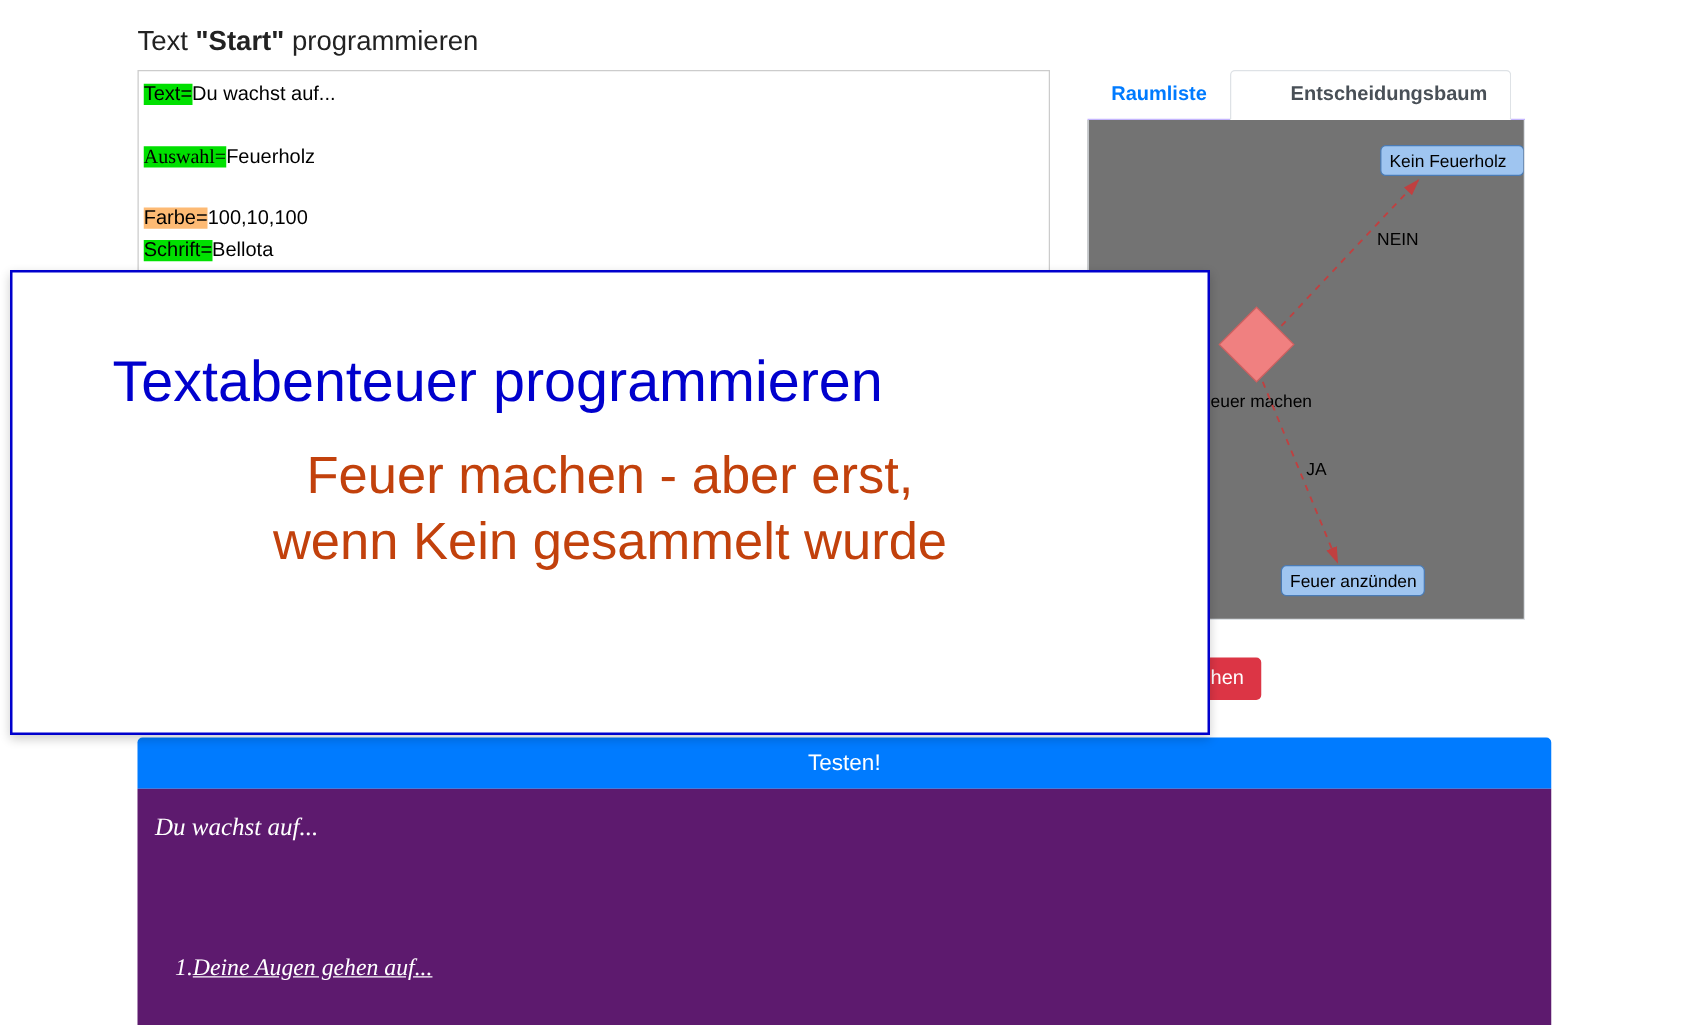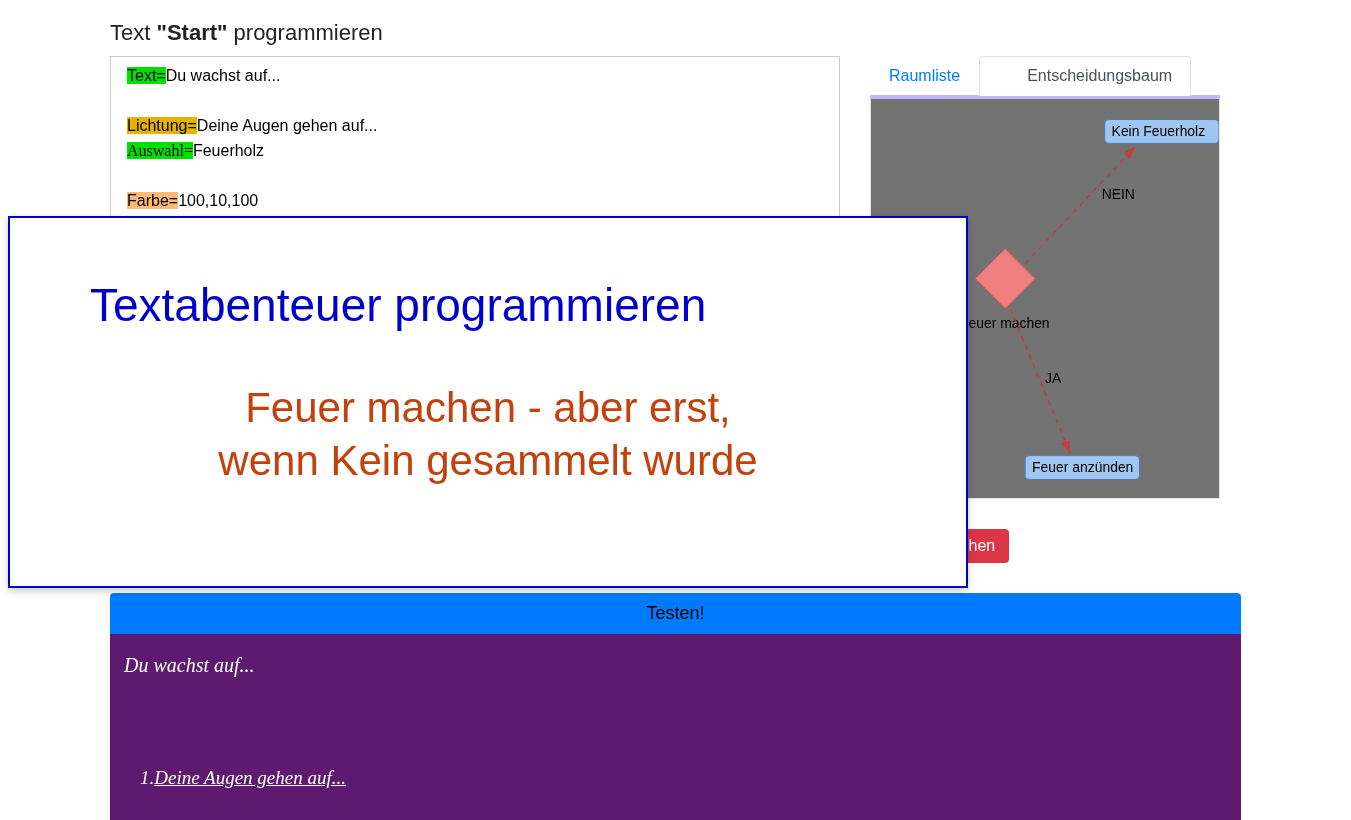"Text=Du wachst auf..." .code-box { padding: 6px 16px -> 6px 4px }
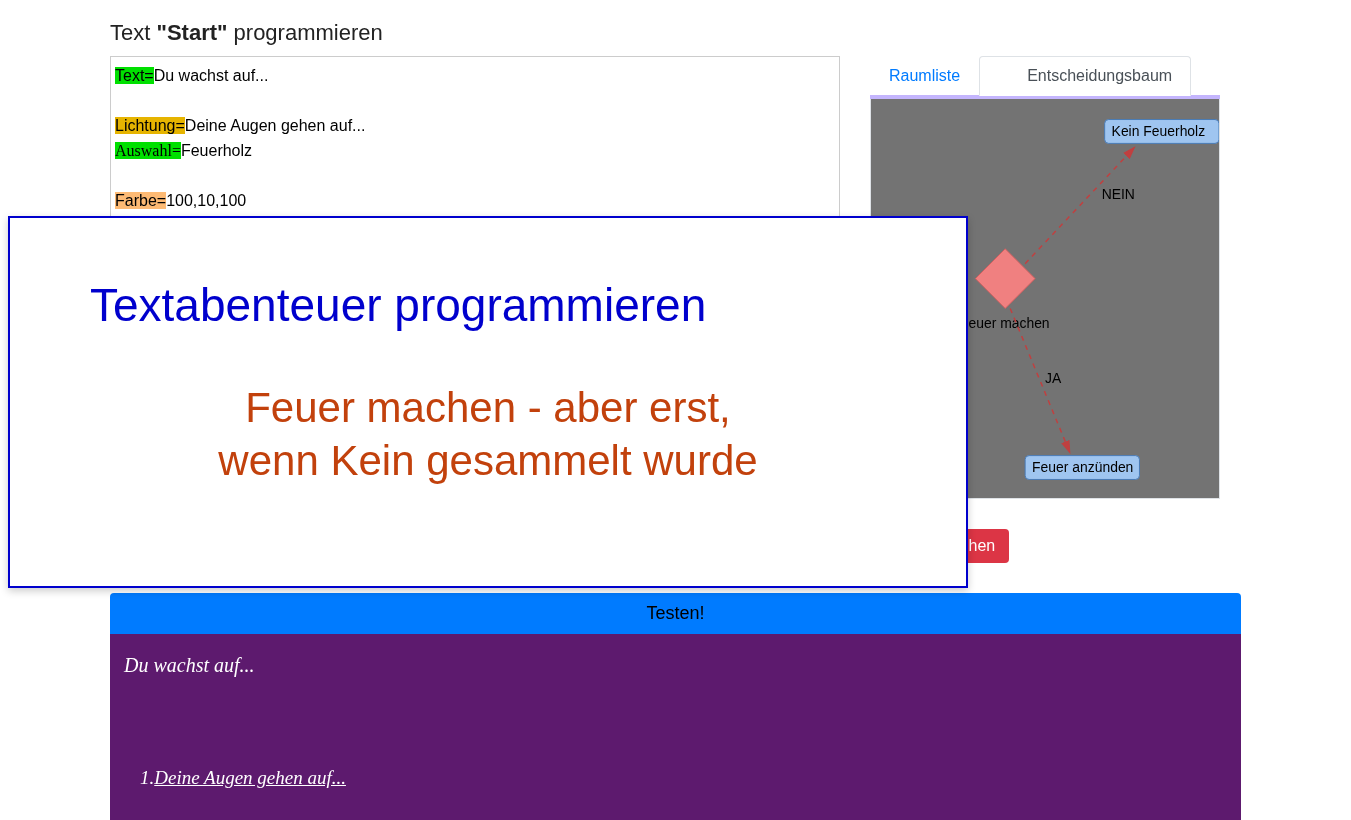"Raumliste" .tabs { border-bottom: 4px solid #c4b5fd -> 1px solid #c4b5fd; font-weight: none -> bold }
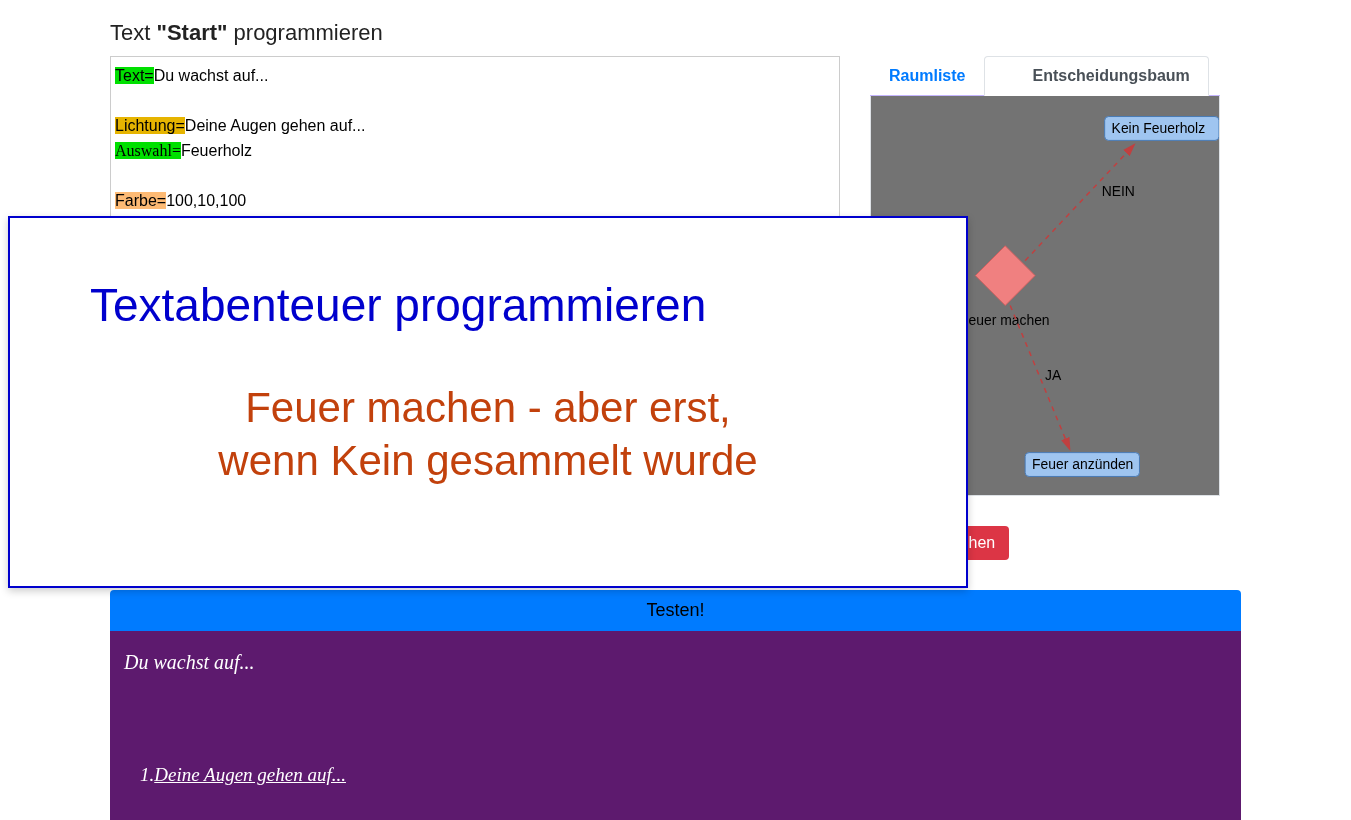"Lichtung=Deine Augen gehen auf..." div.code-line { html: <div><span>Lichtung=</span><span>Deine Augen gehen auf...</span></div> -> none }
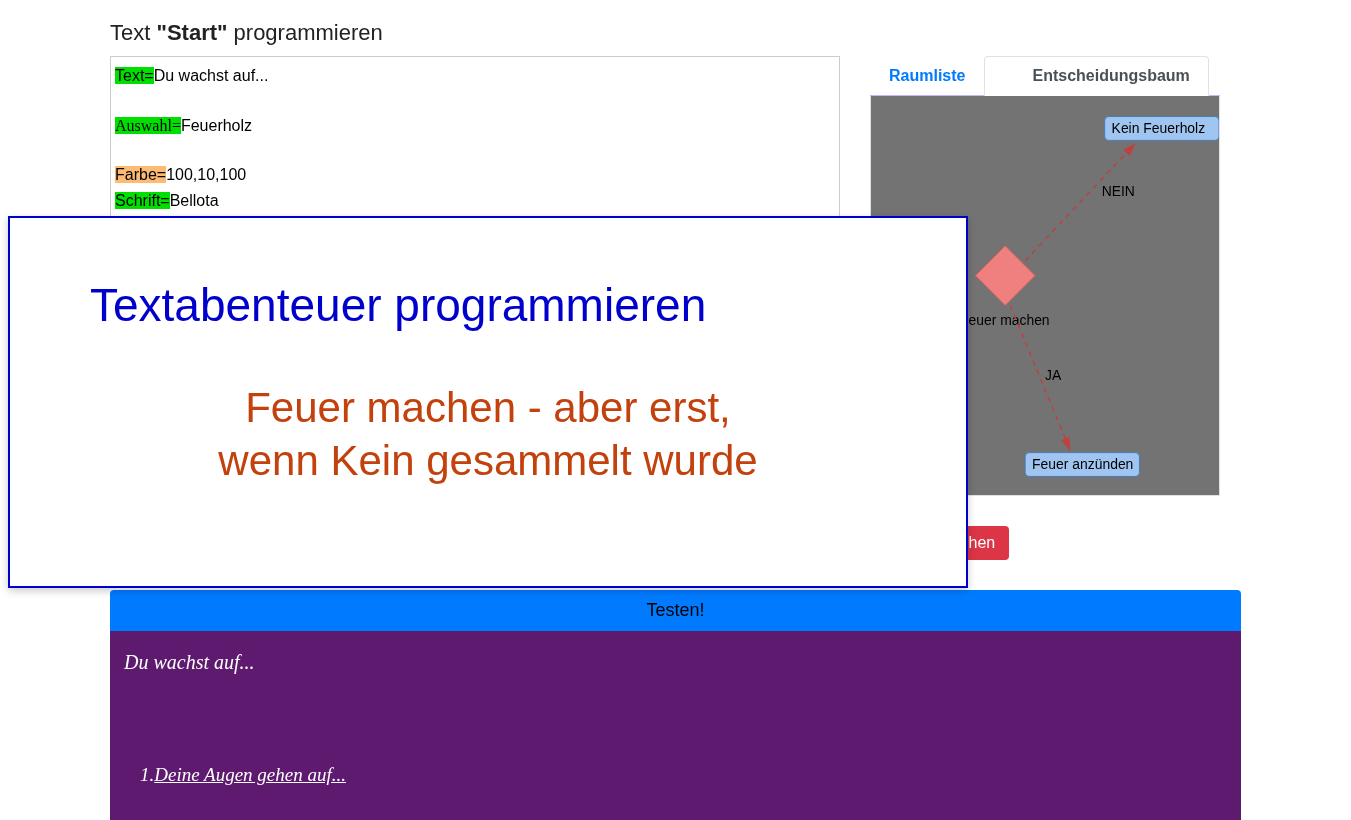"Textabenteuer programmieren" .overlay-title { margin-bottom: 50px -> 22px }
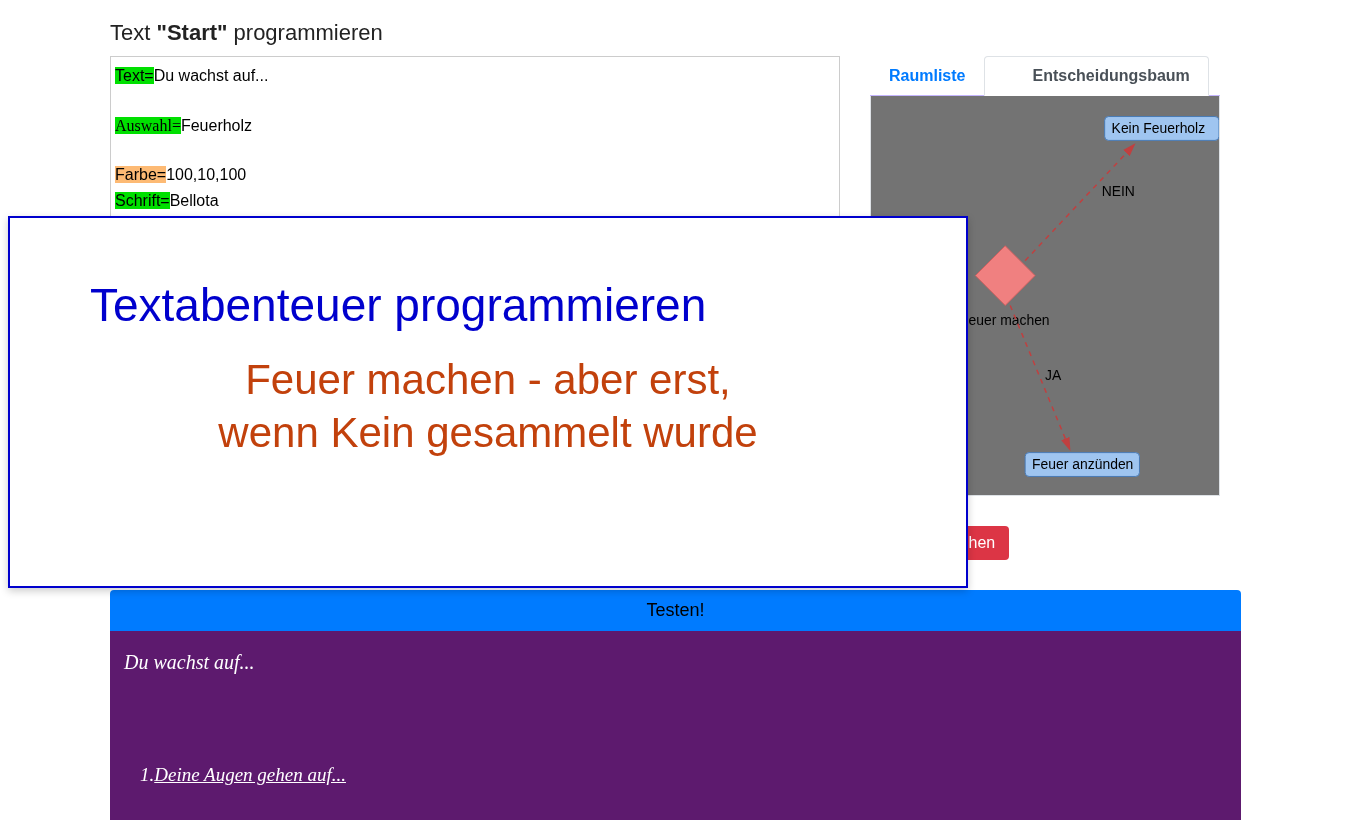"Testen!" .test-bar { color: #000000 -> #ffffff }
